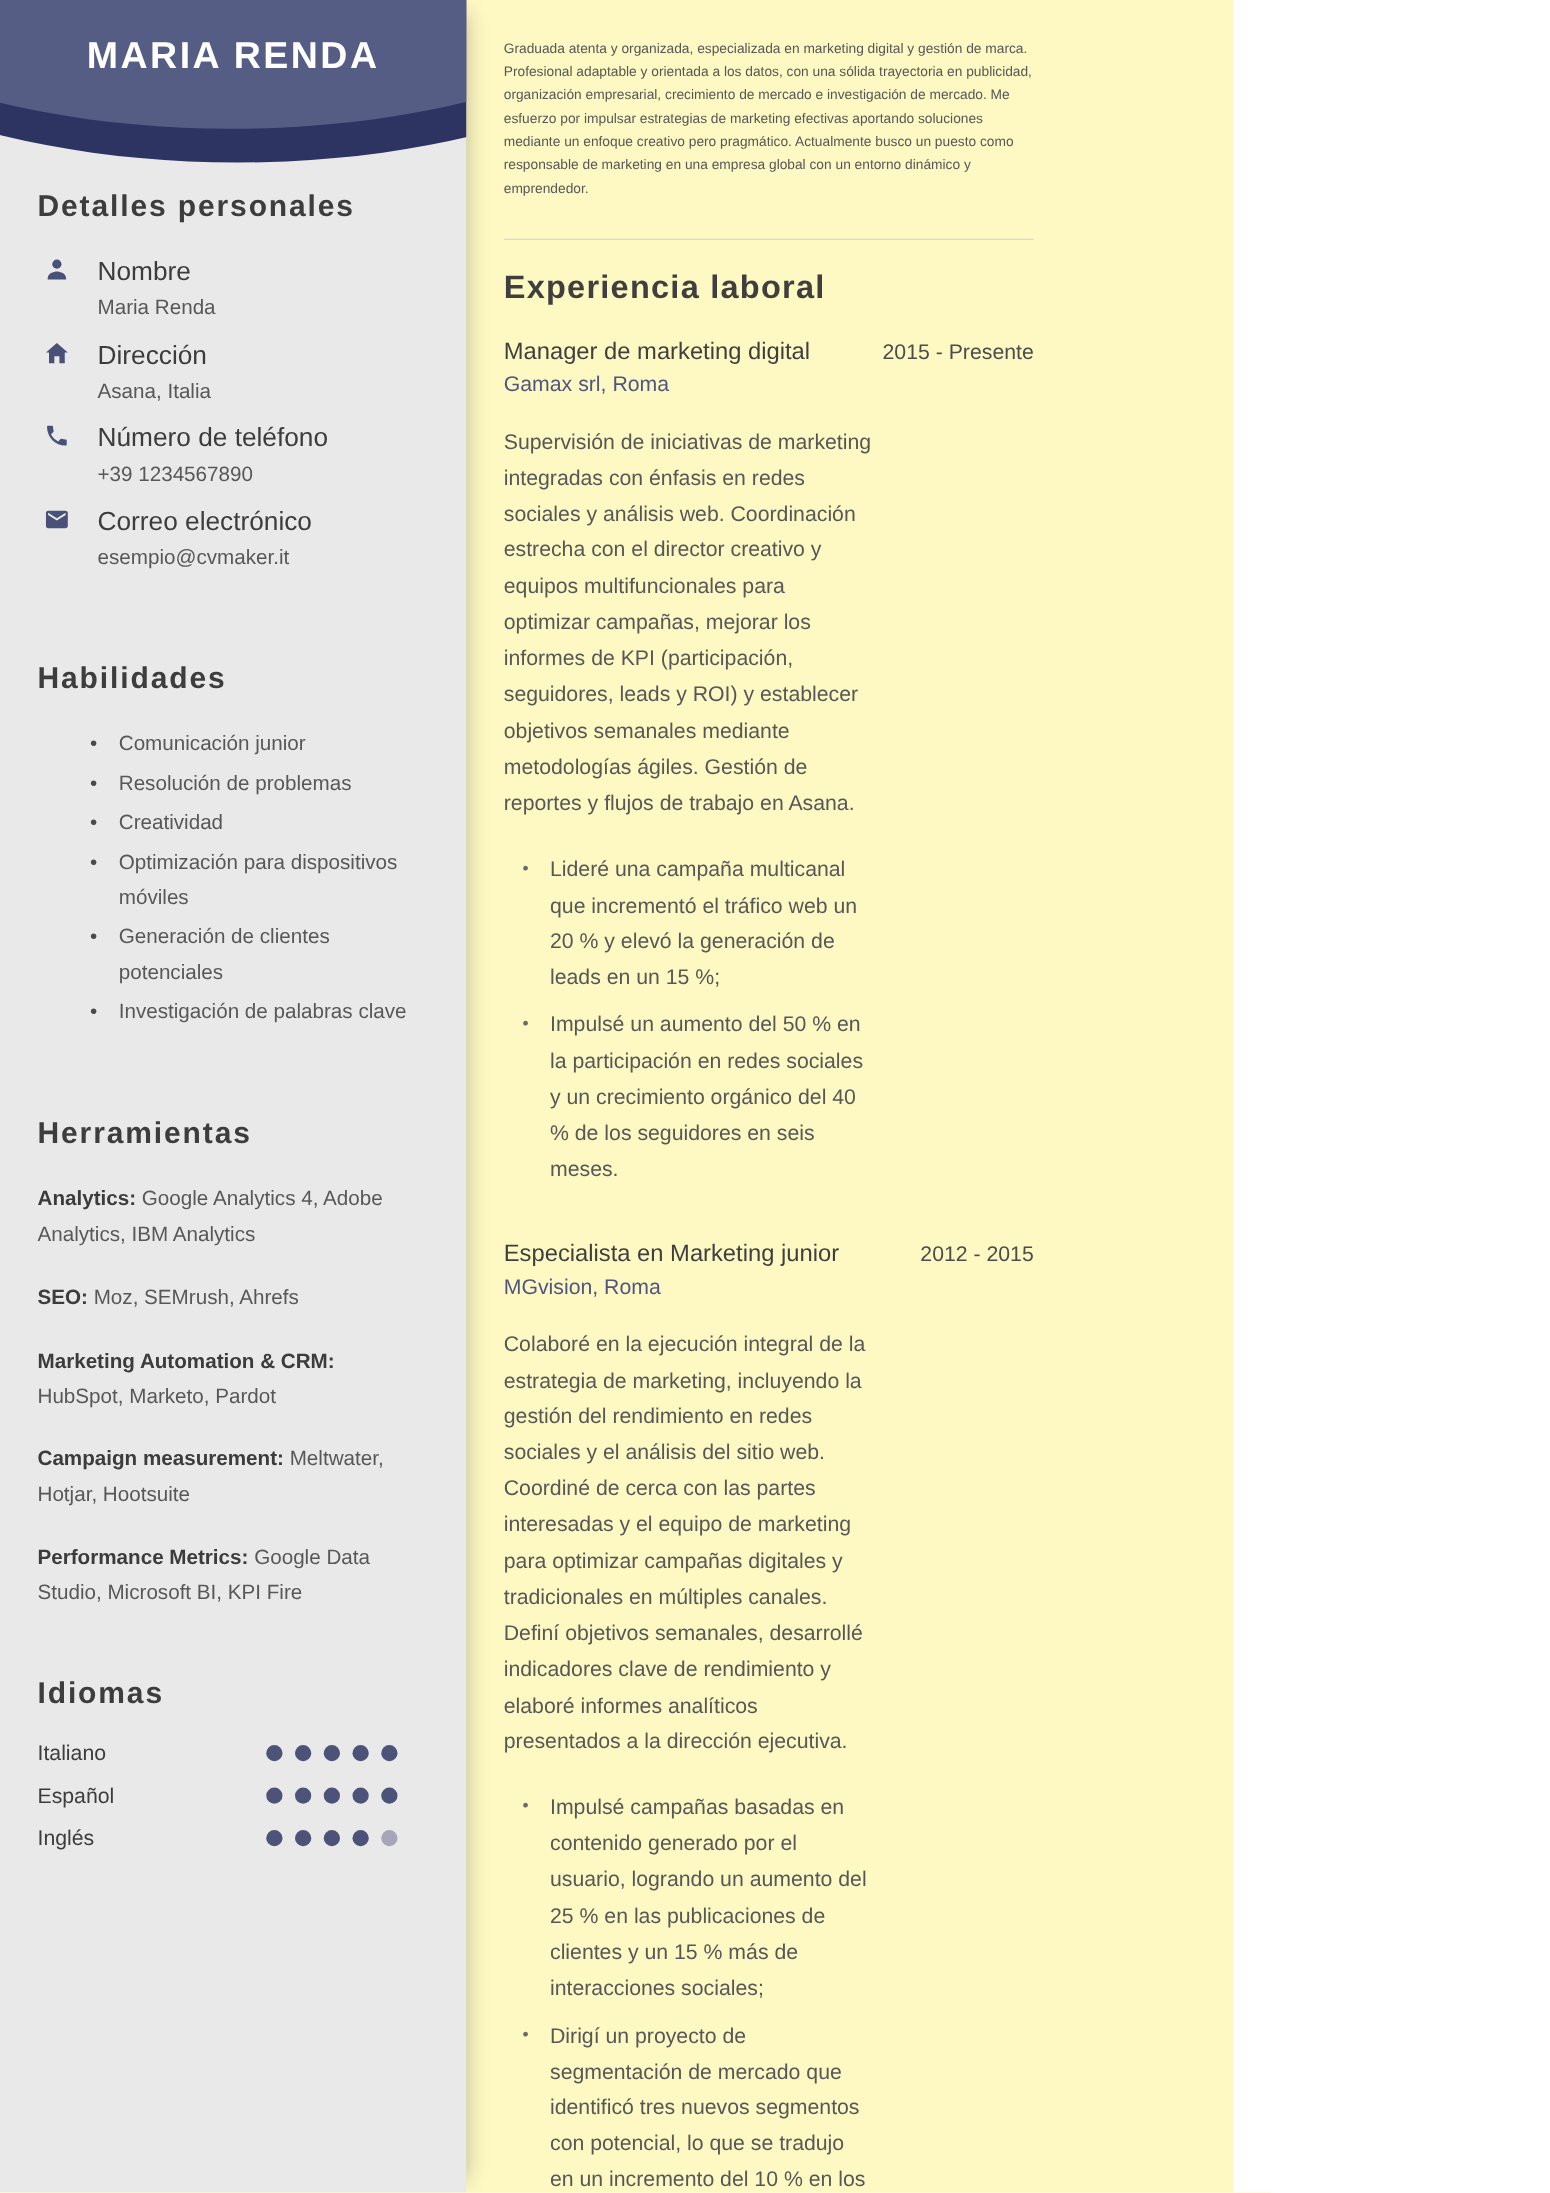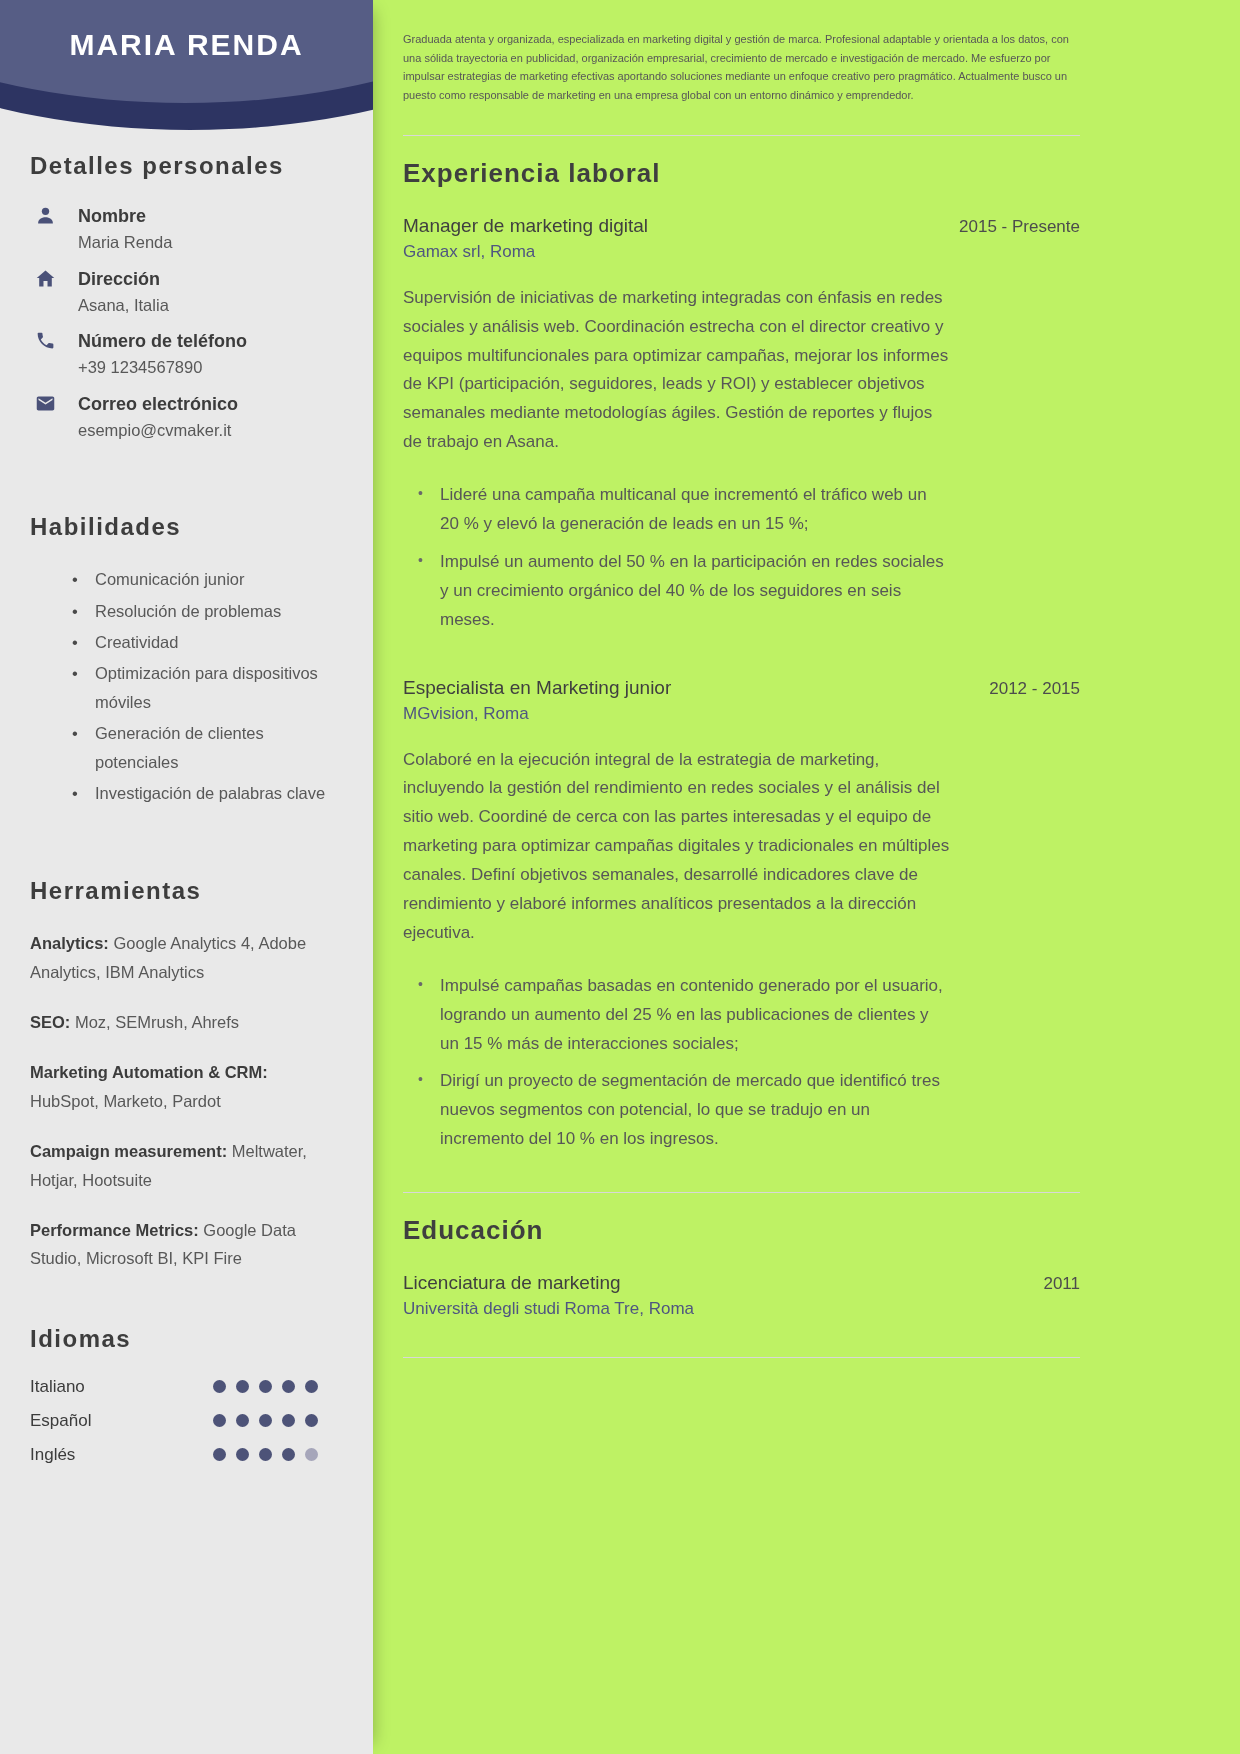"MARIA RENDA" .page { background: #bef264 -> #fef9c3; width: 1240px -> 987px }
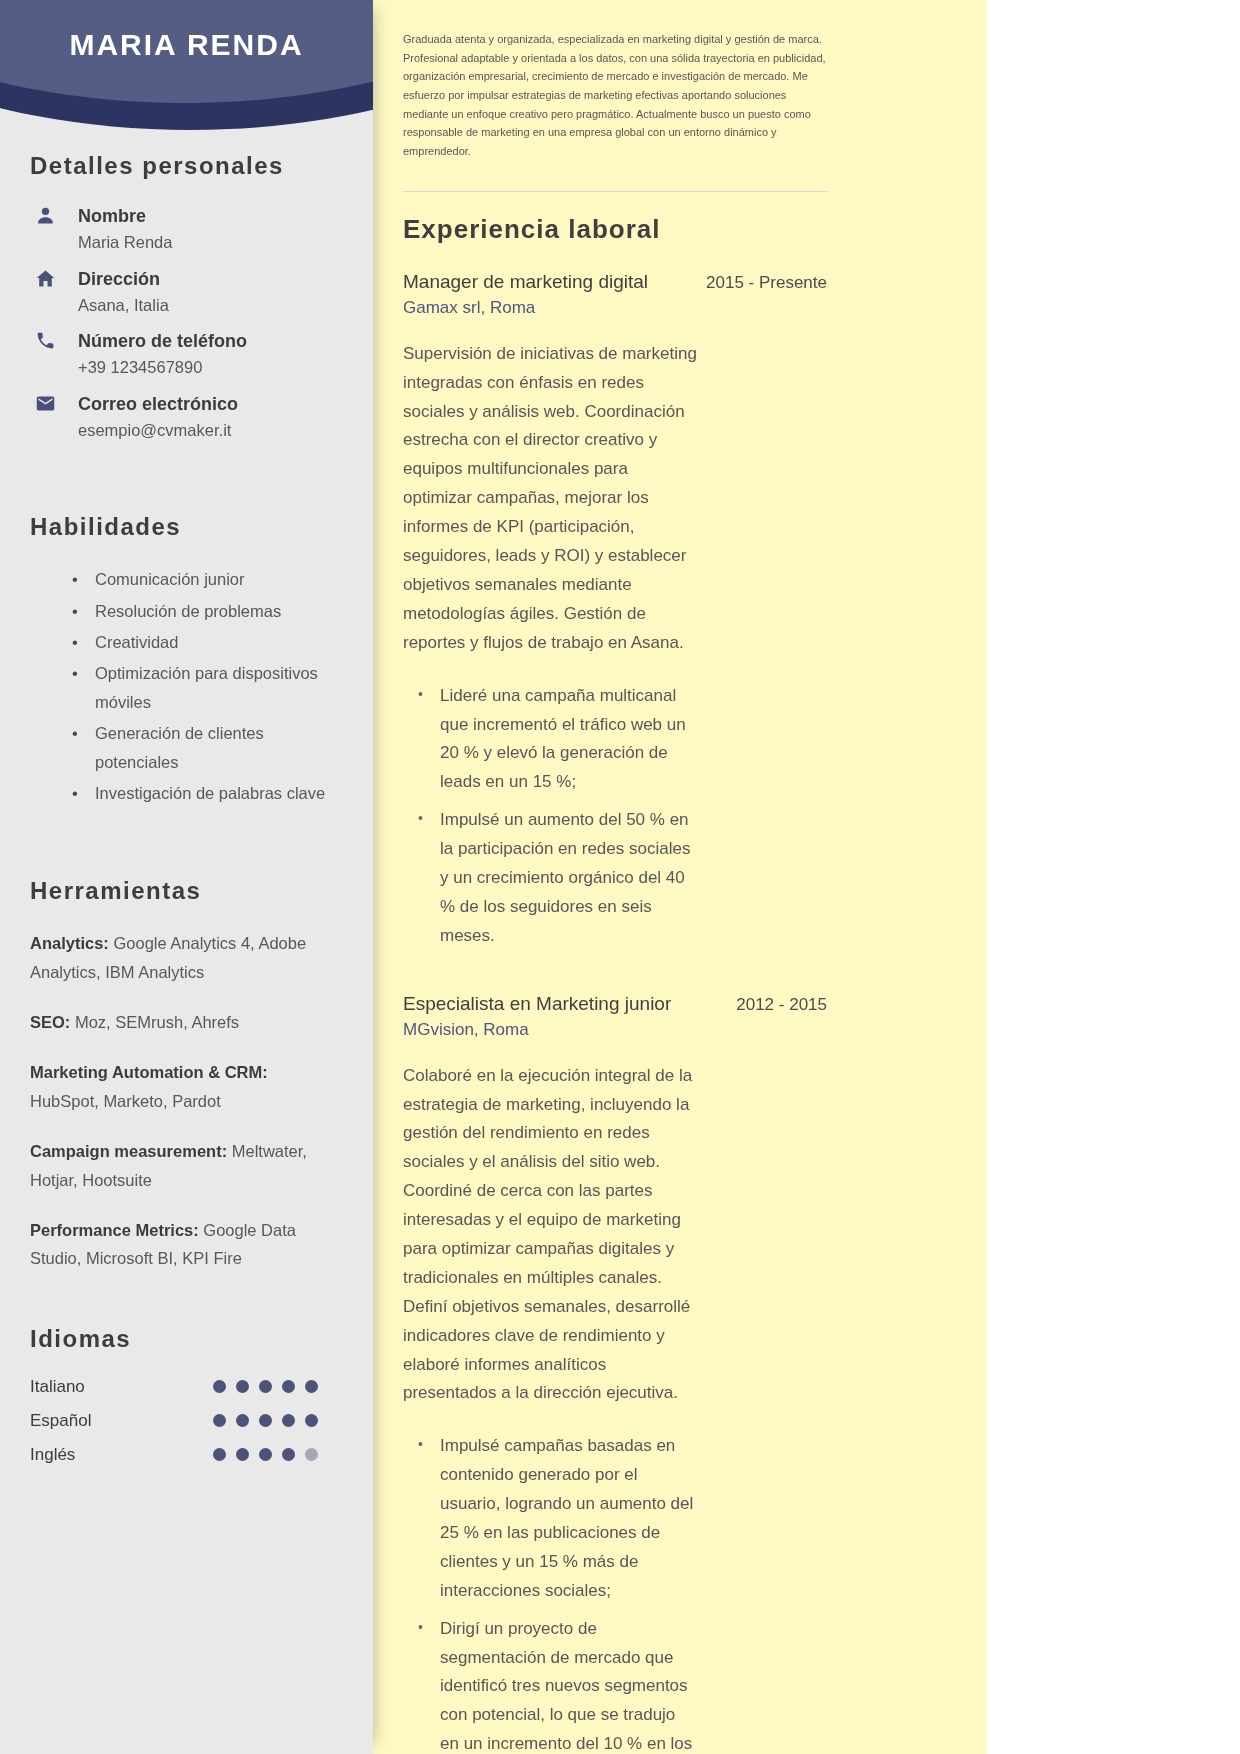"Nombre" .detail-label { font-size: 18px -> 21px; font-weight: 700 -> 400 }
